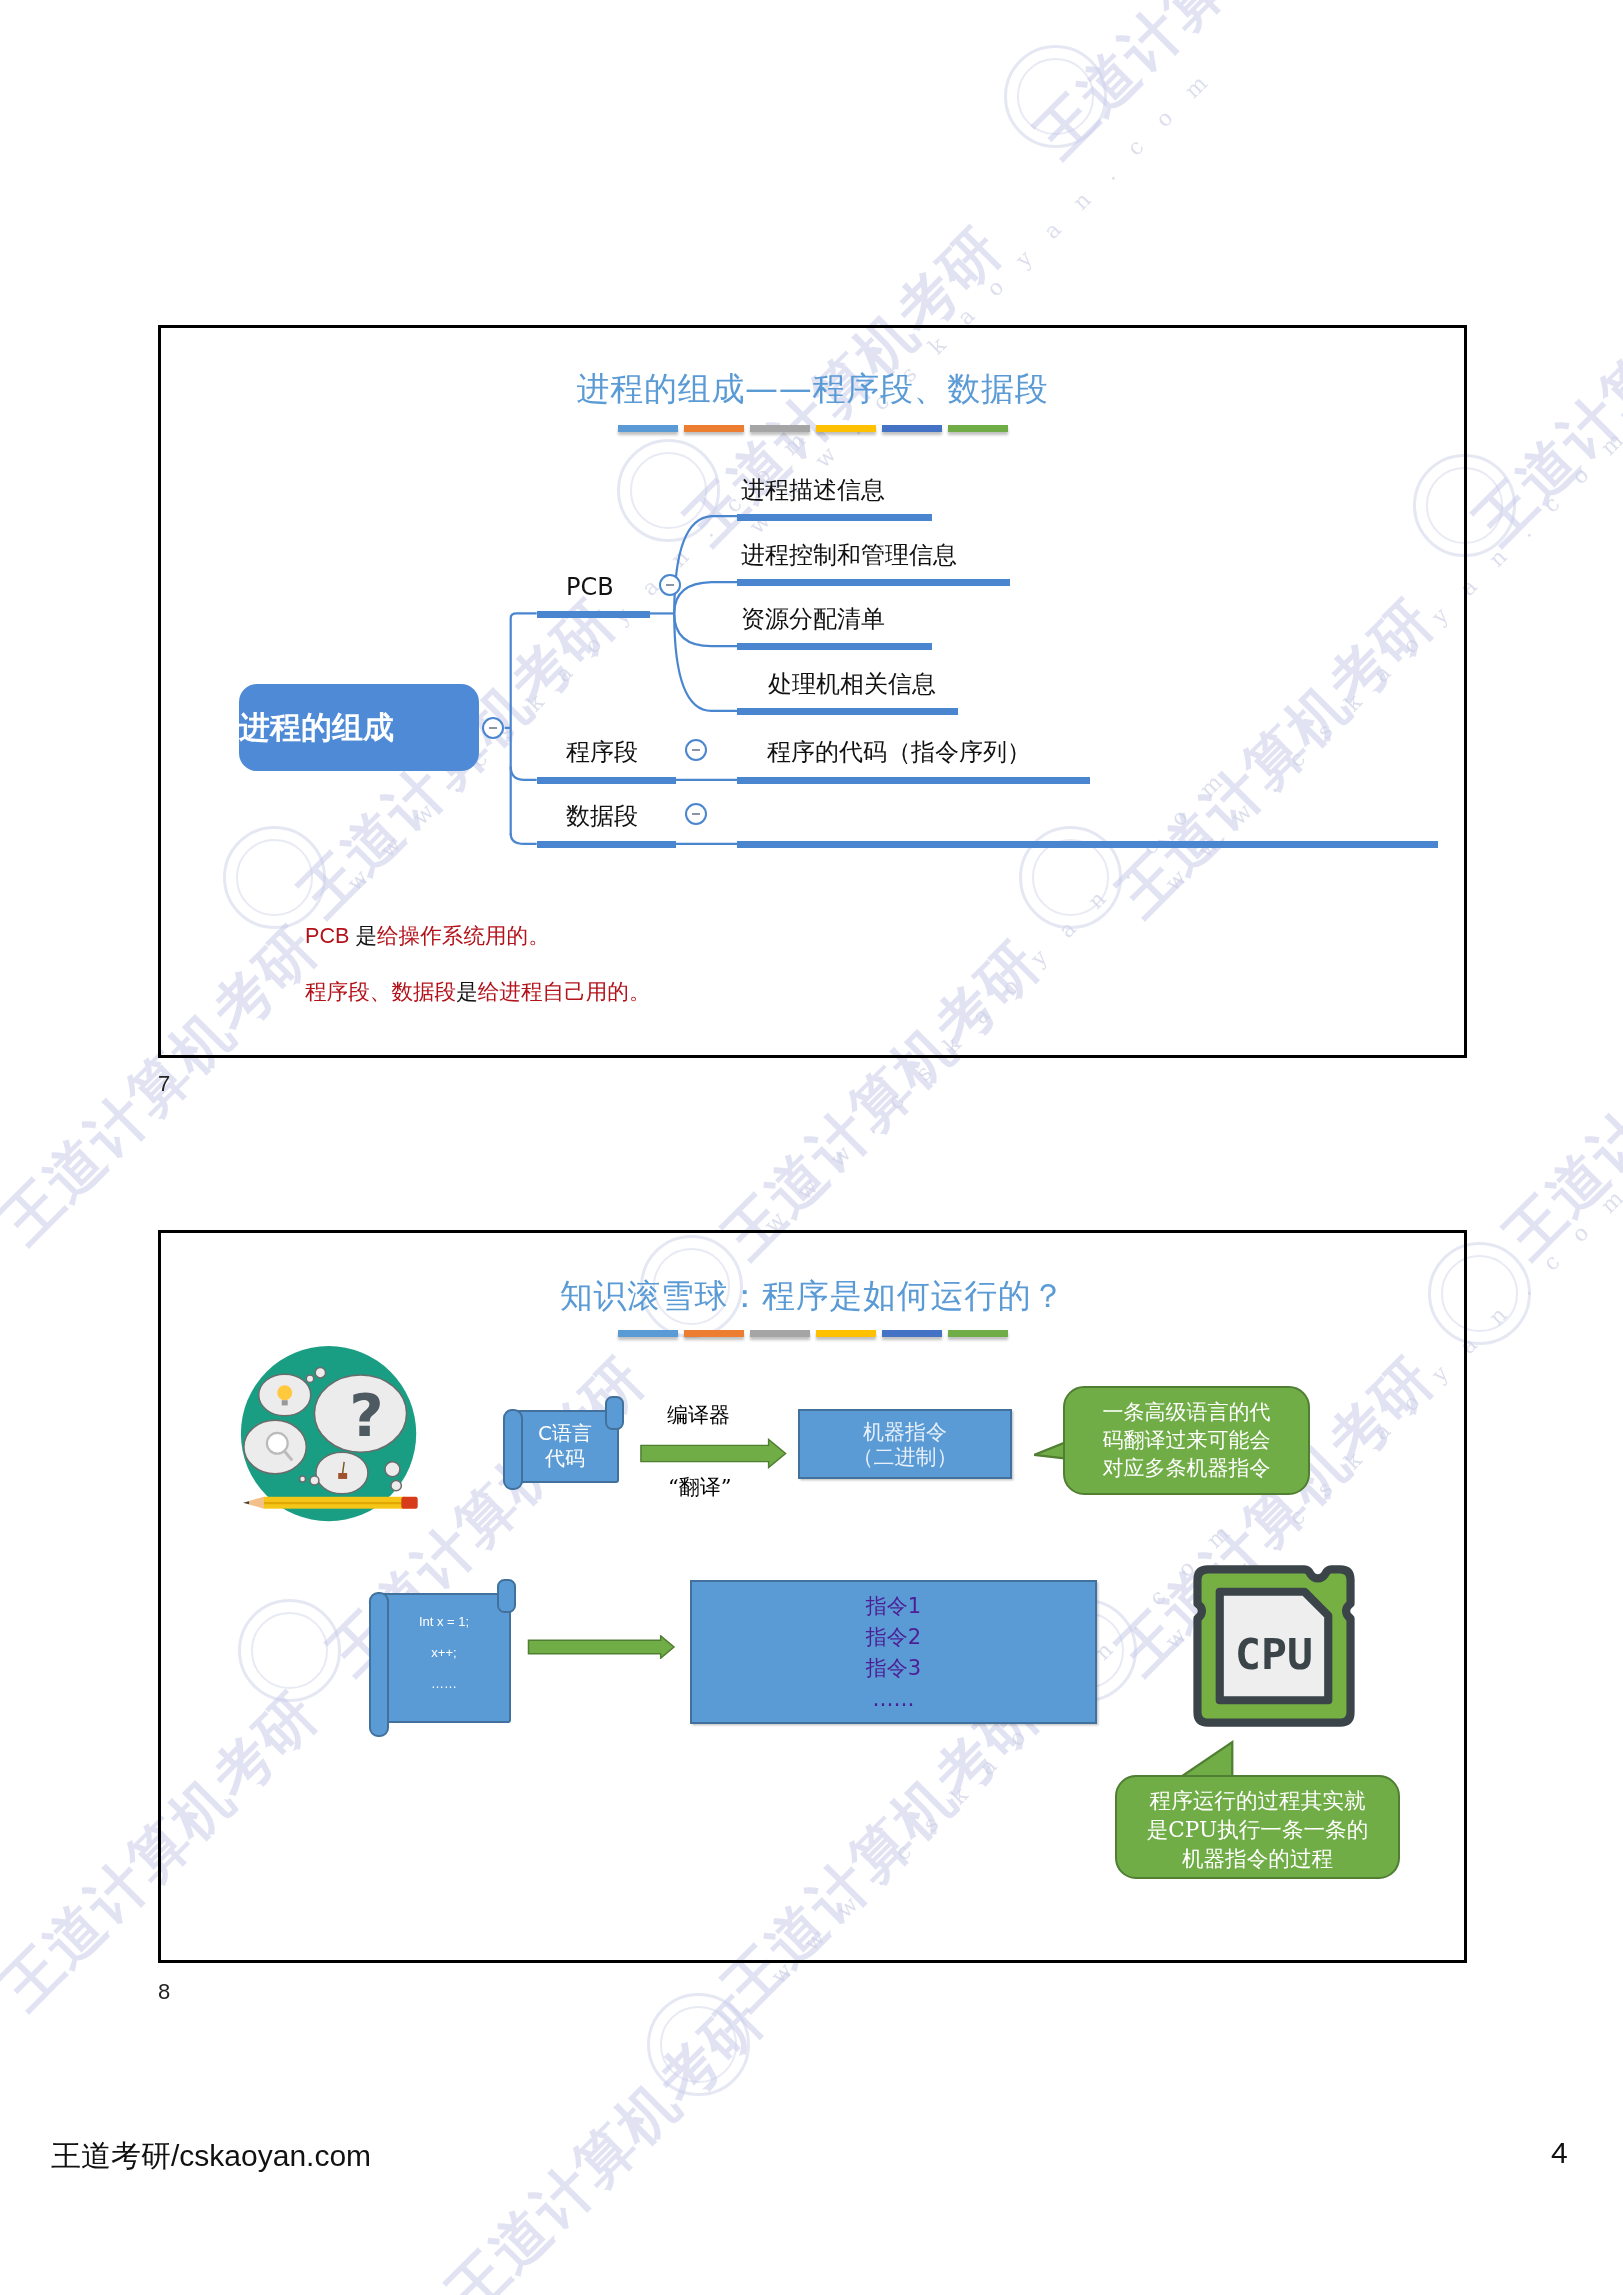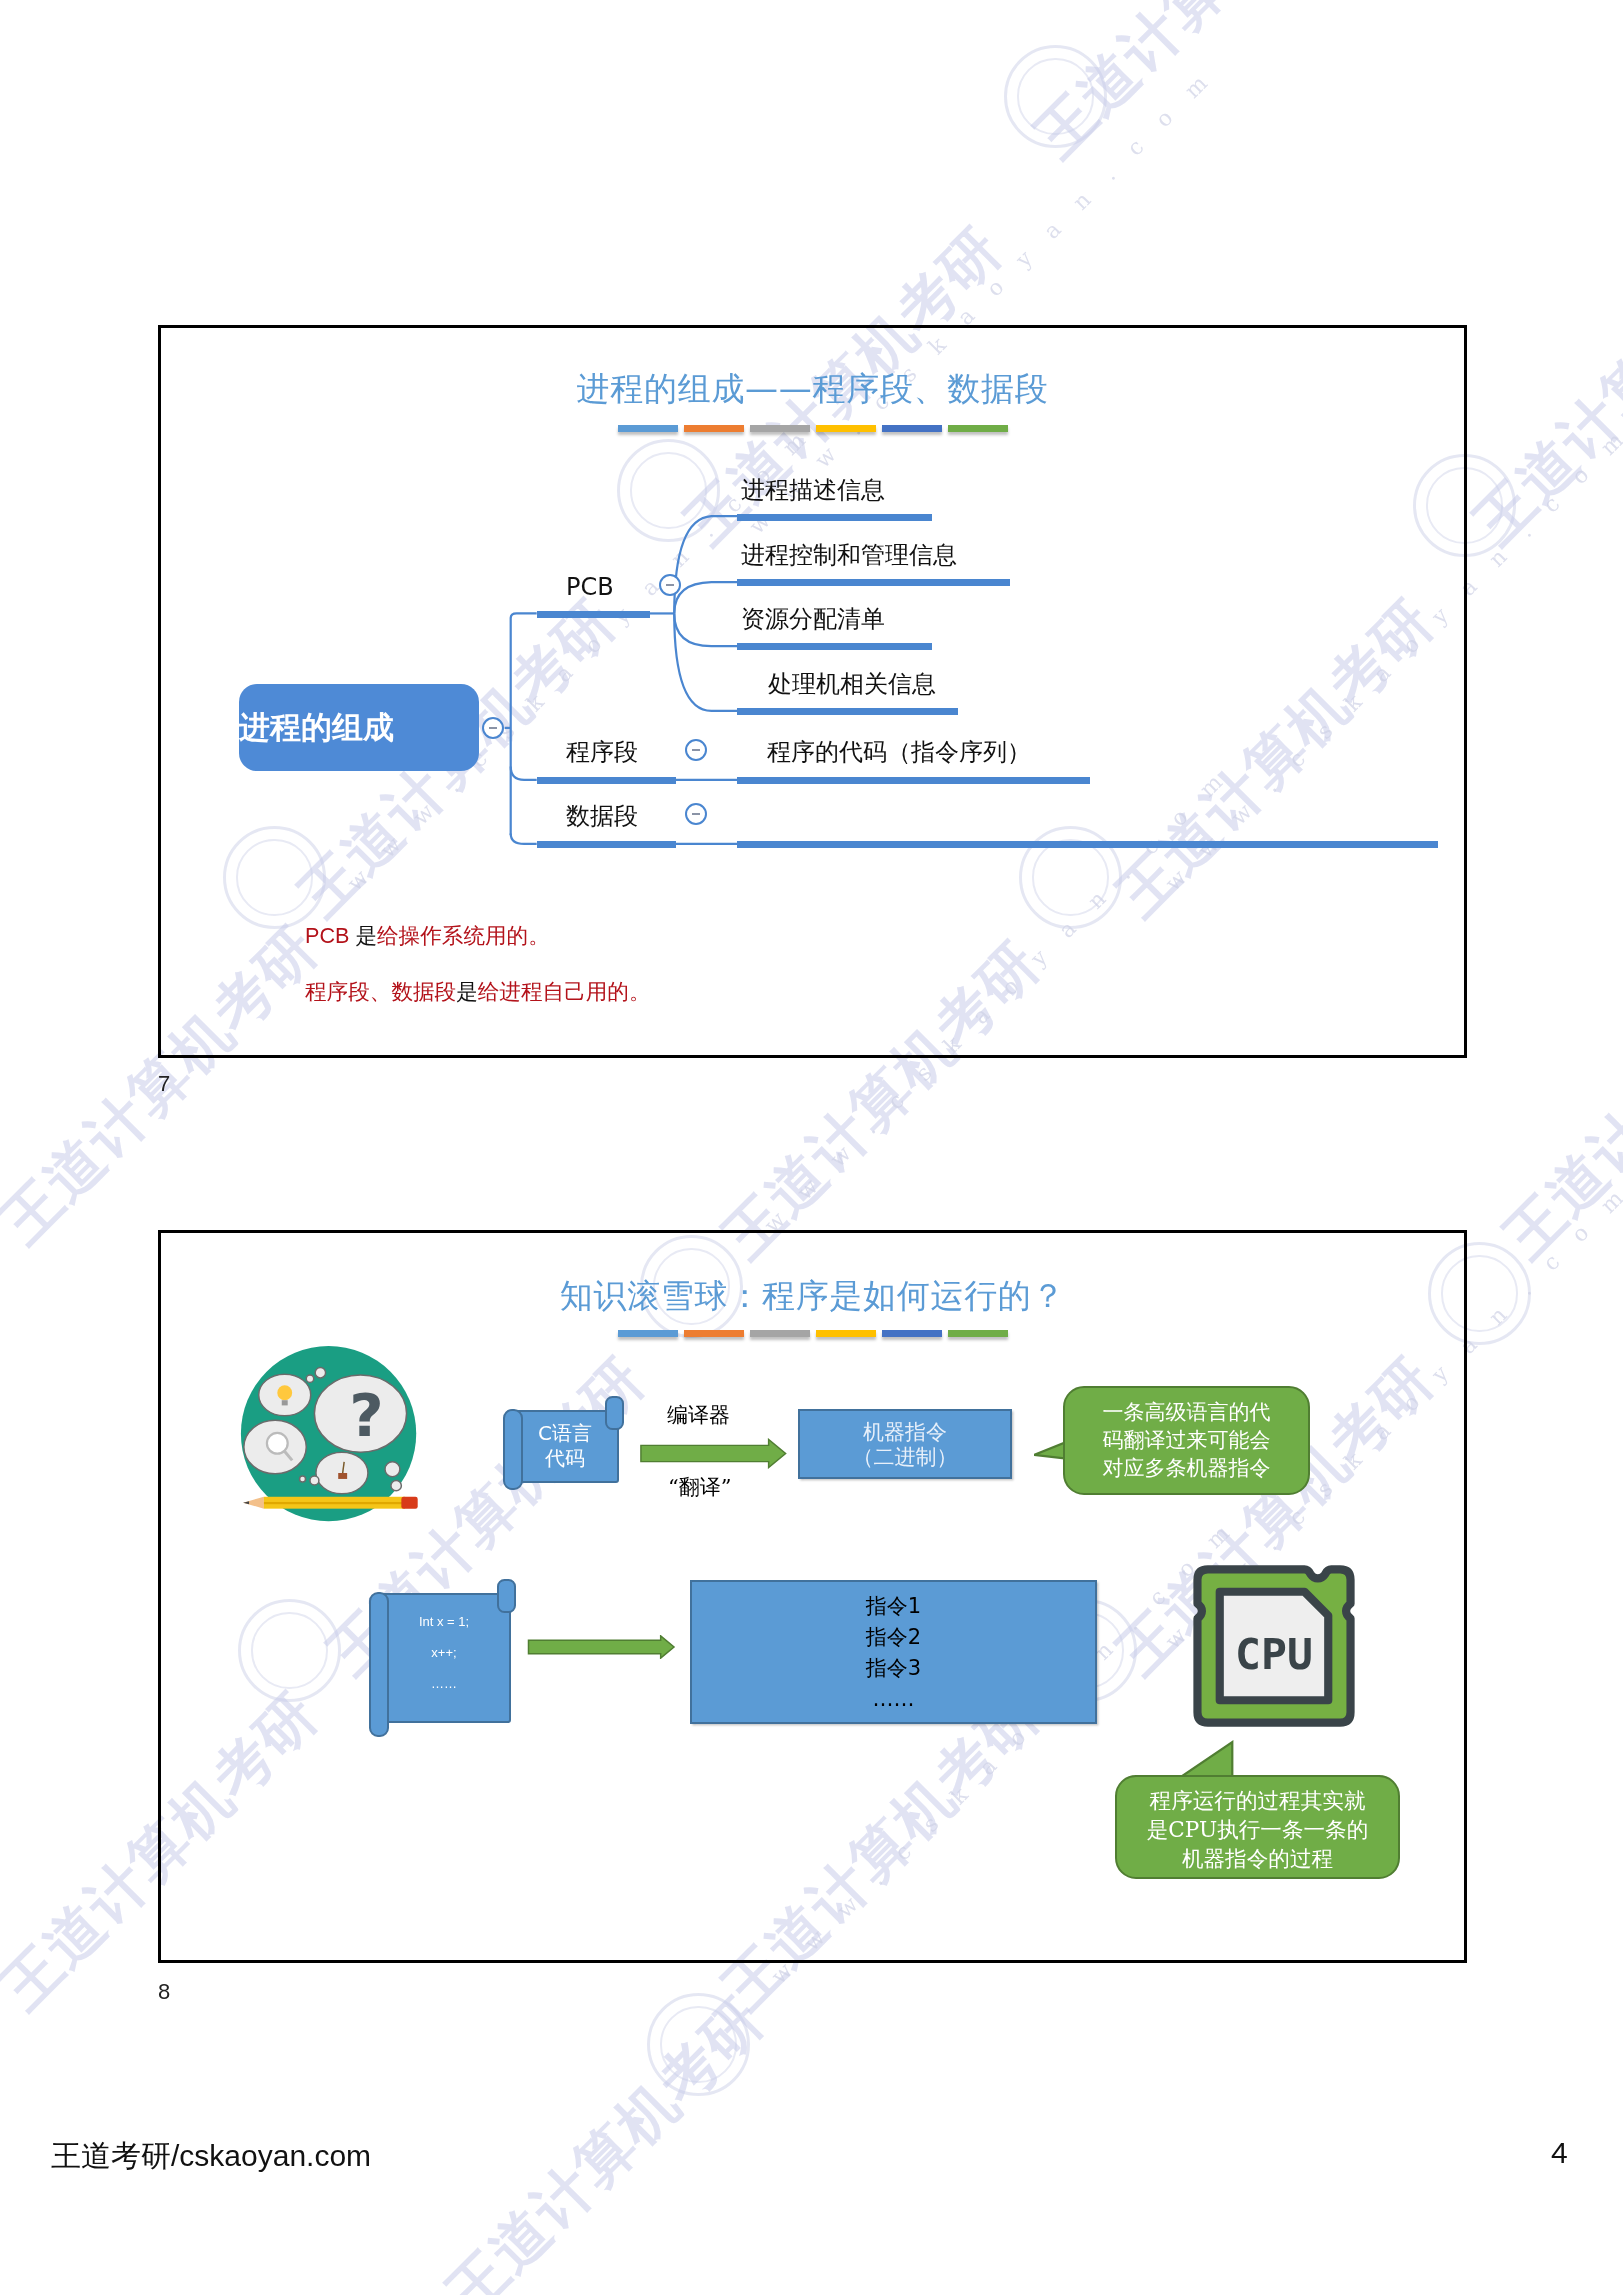"指令1" div.rect-box { color: #000000 -> #4c1d95 }
